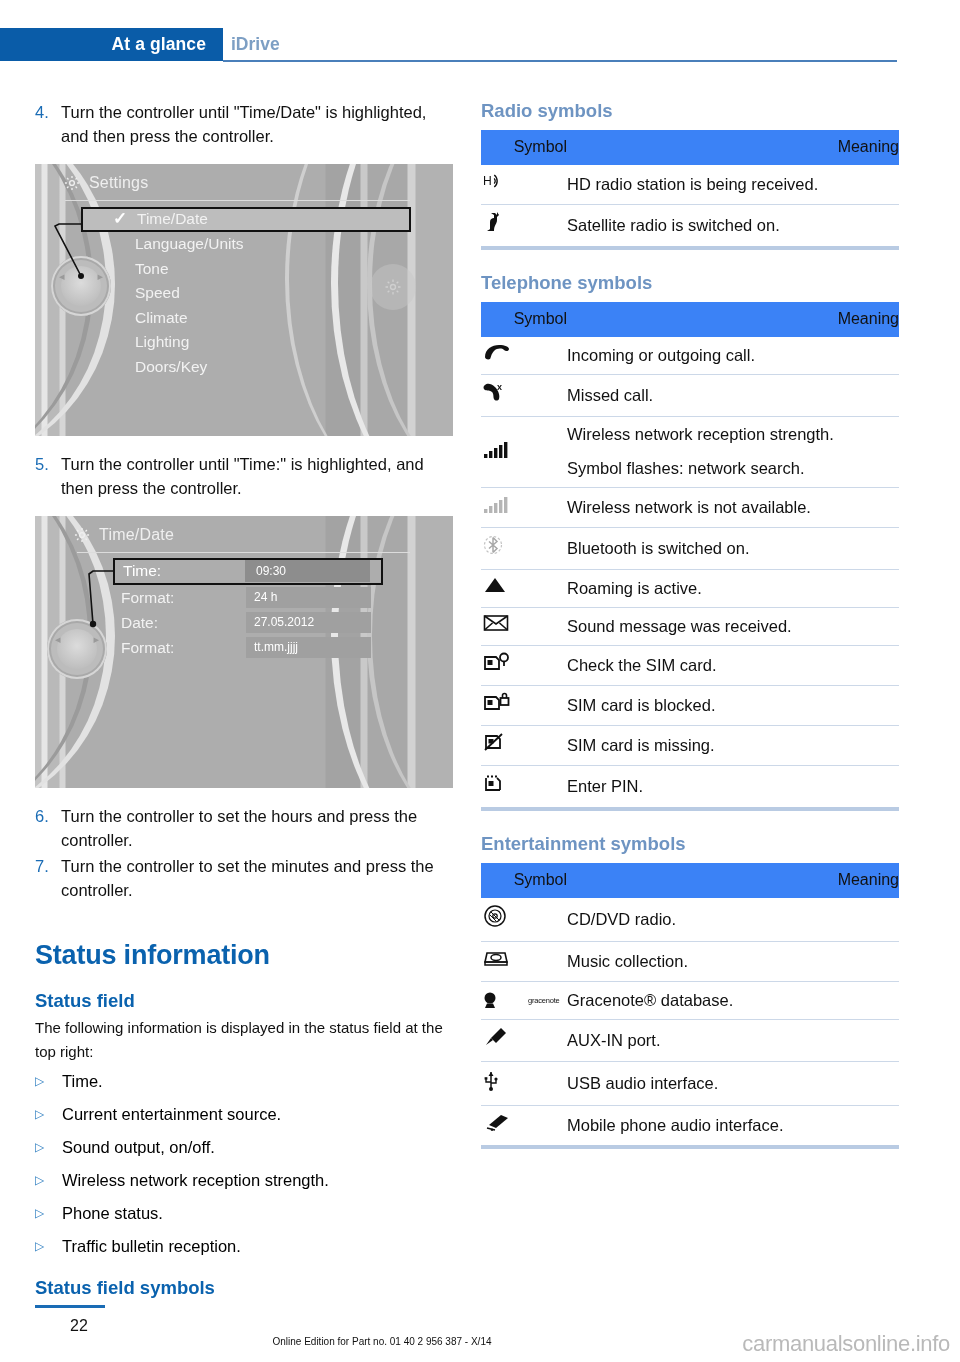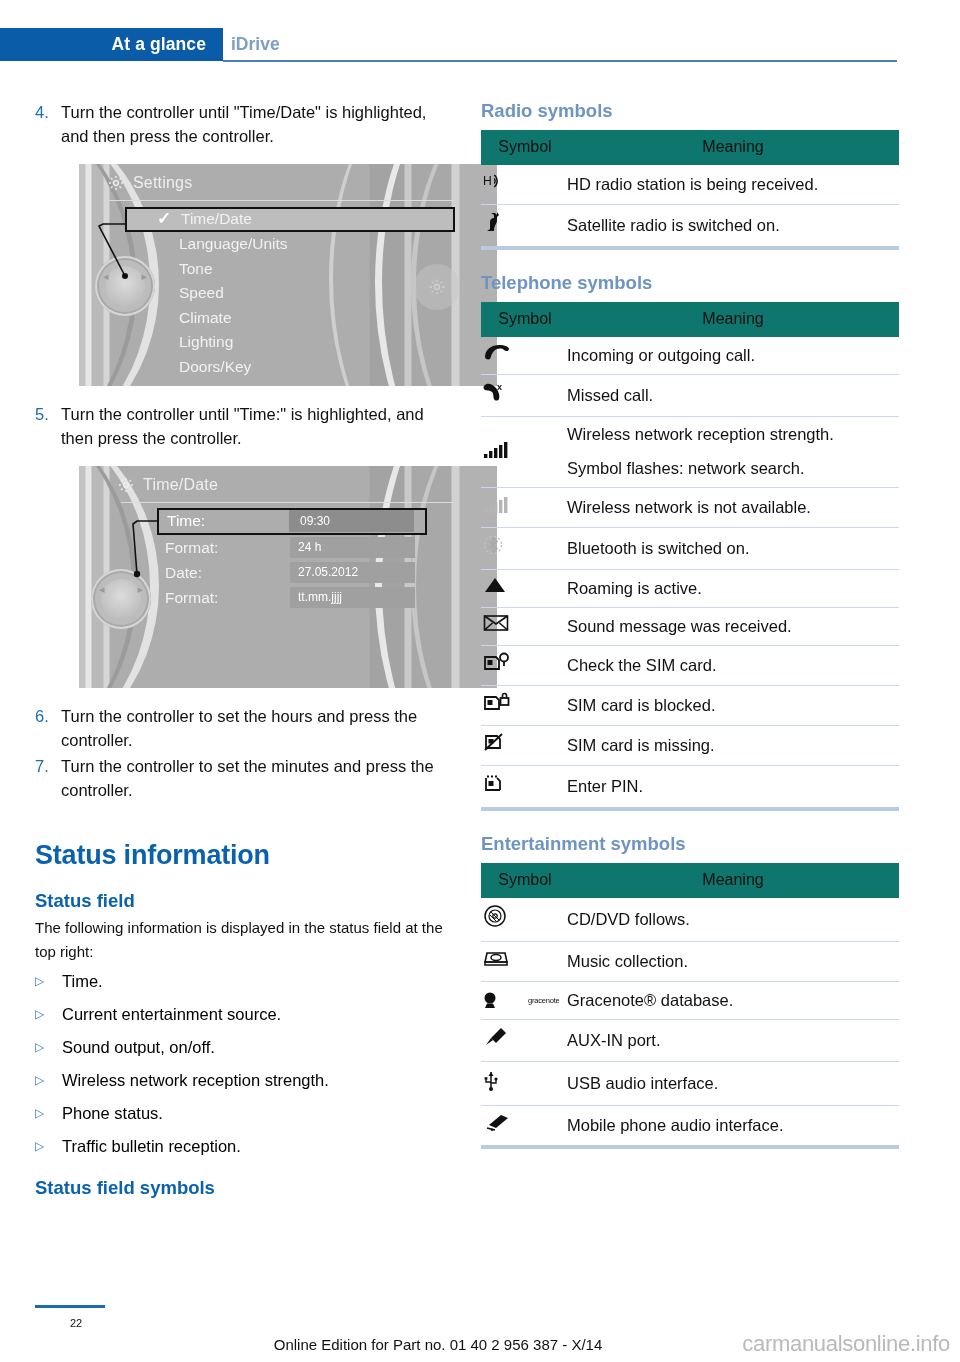"Symbol" table.symtab th { background: #0f766e -> #3b82f6; text-align: center -> right }
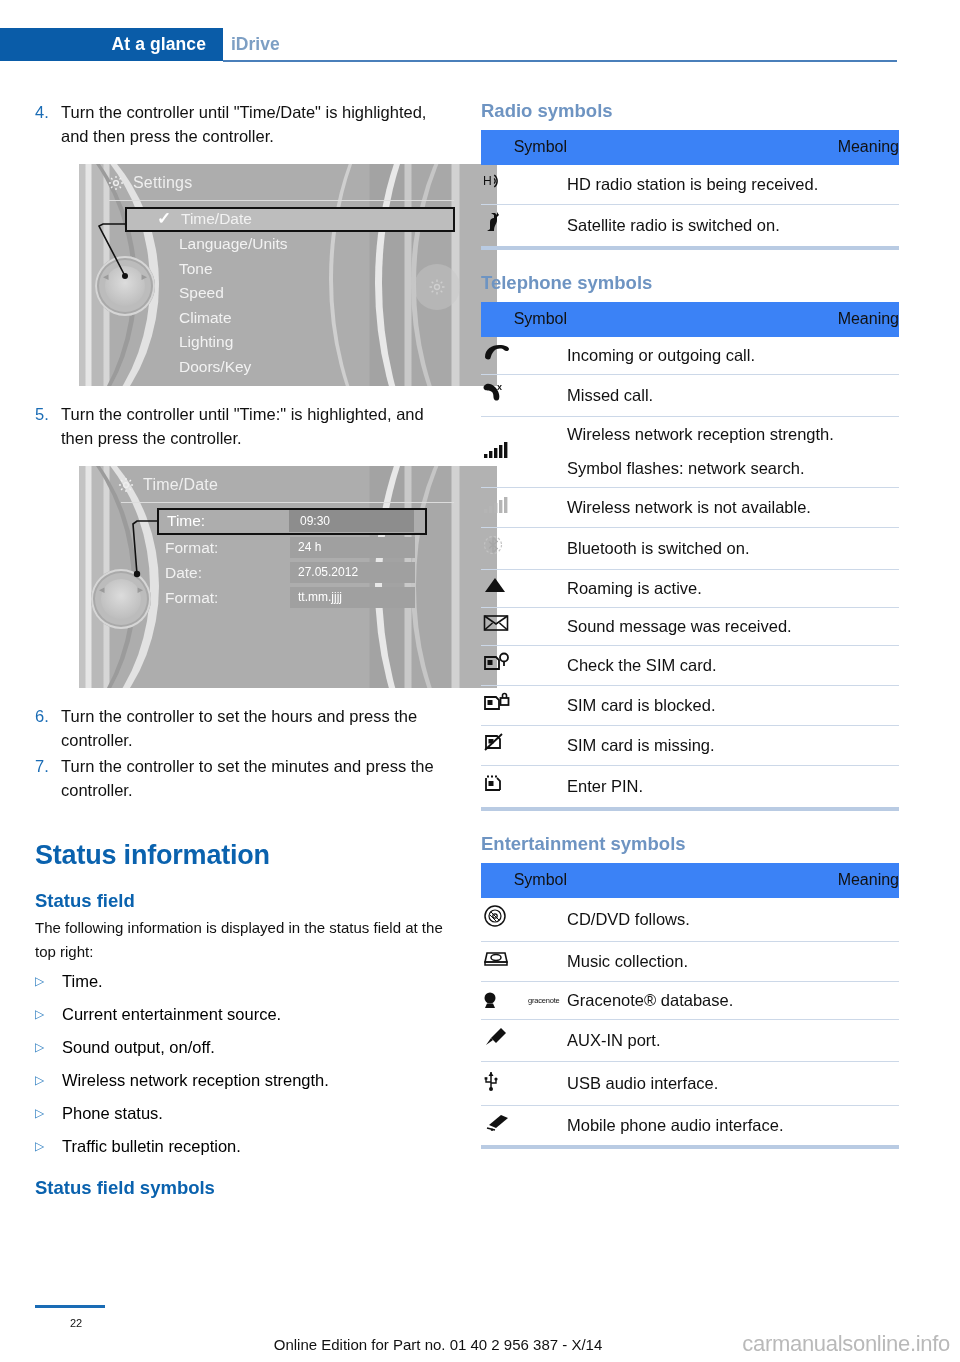"Settings" .idrive { height: 222px -> 272px; margin-left: 44px -> none }
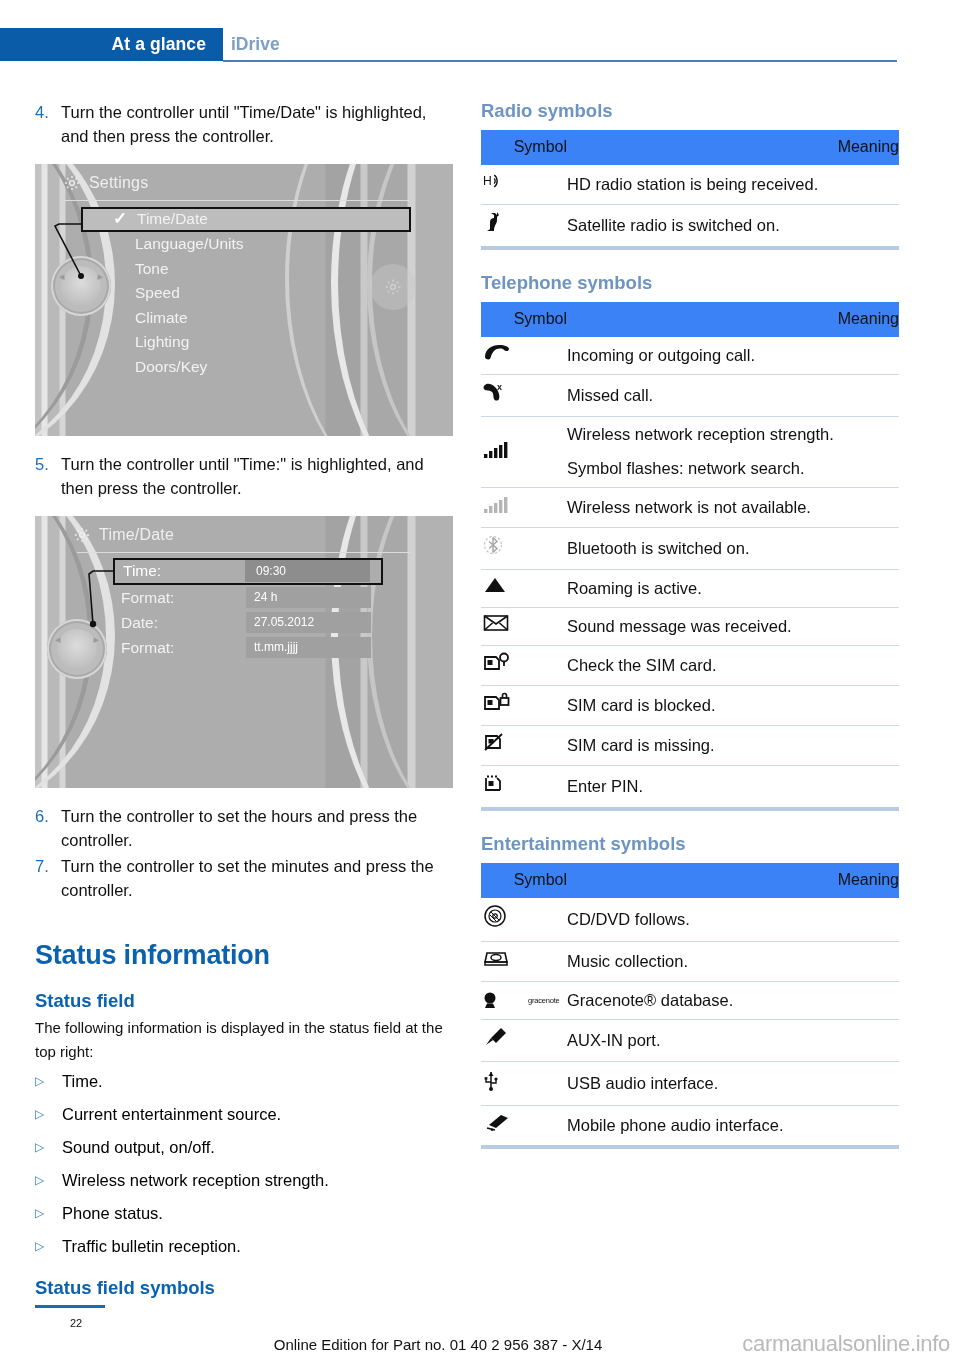"CD/DVD follows." td { text: follows -> radio }
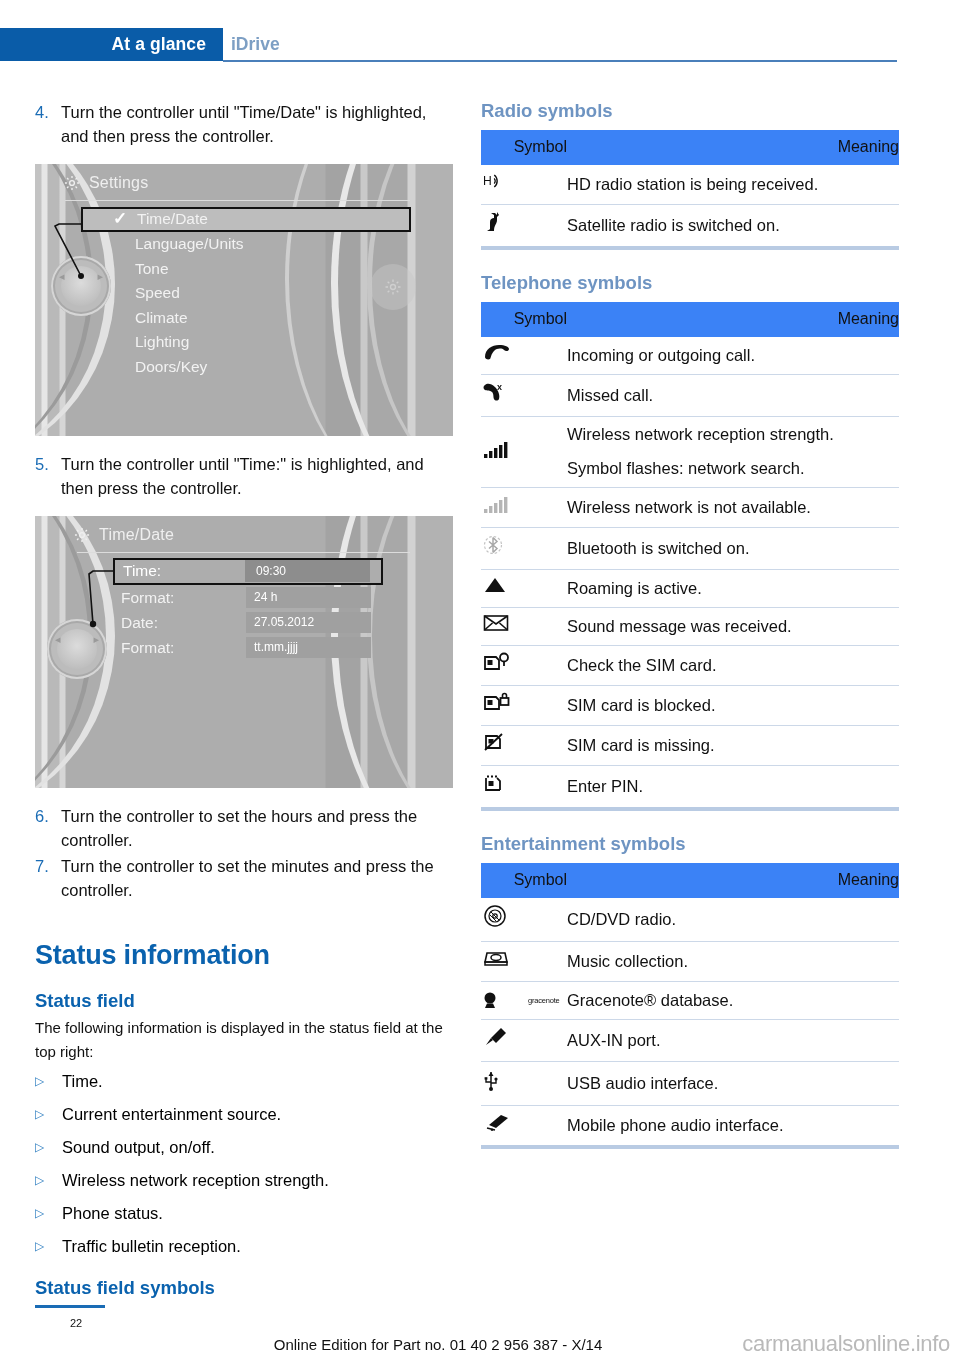"22" .foot-page { font-size: 11px -> 16px }
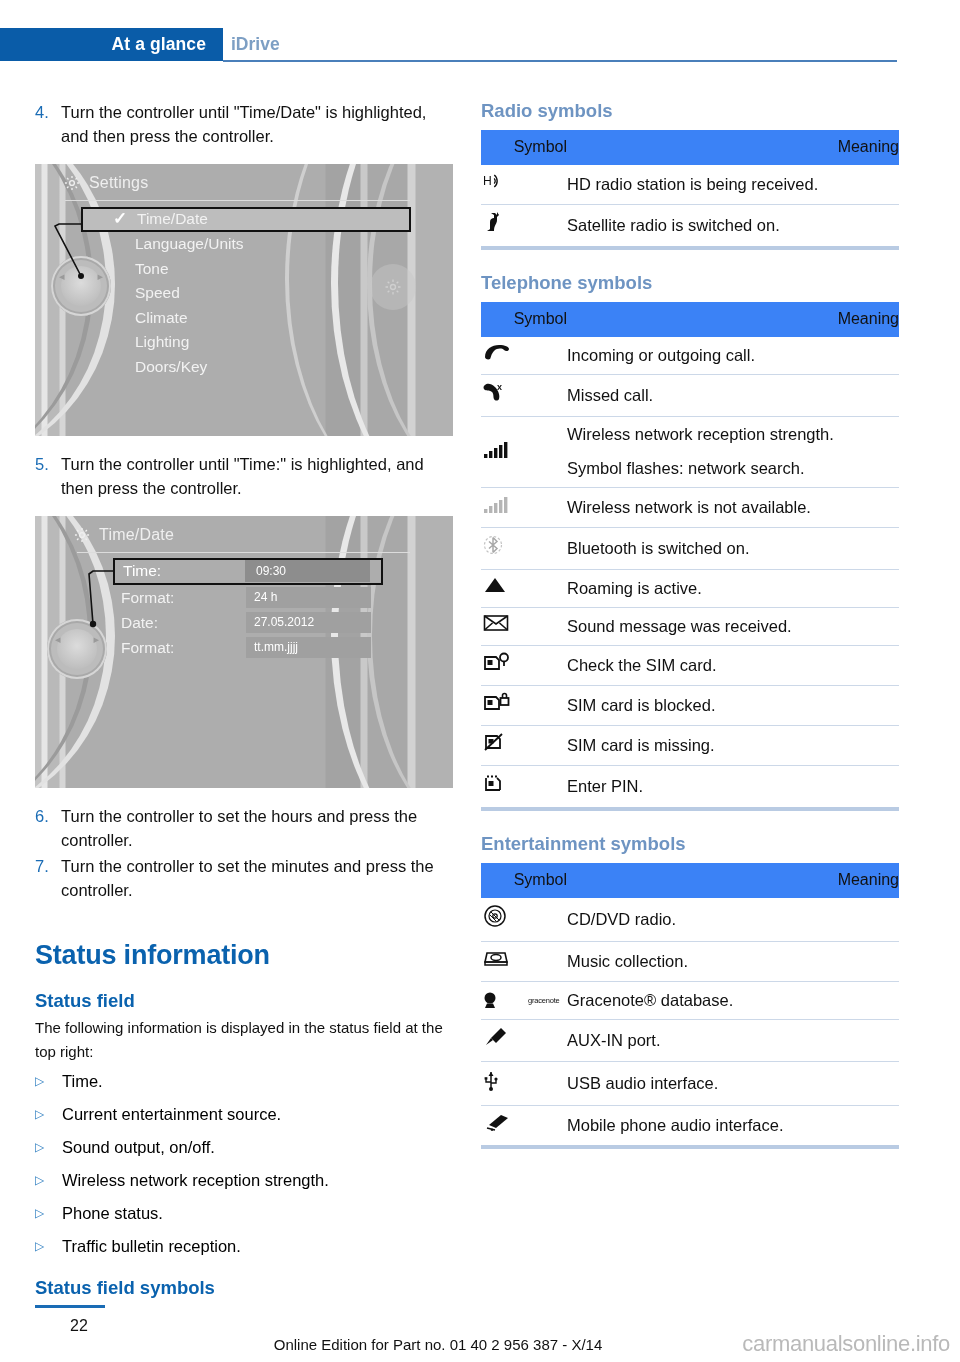"Online Edition for Part no." .foot-edition { font-size: 15px -> 10px; width: 876px -> 764px }
